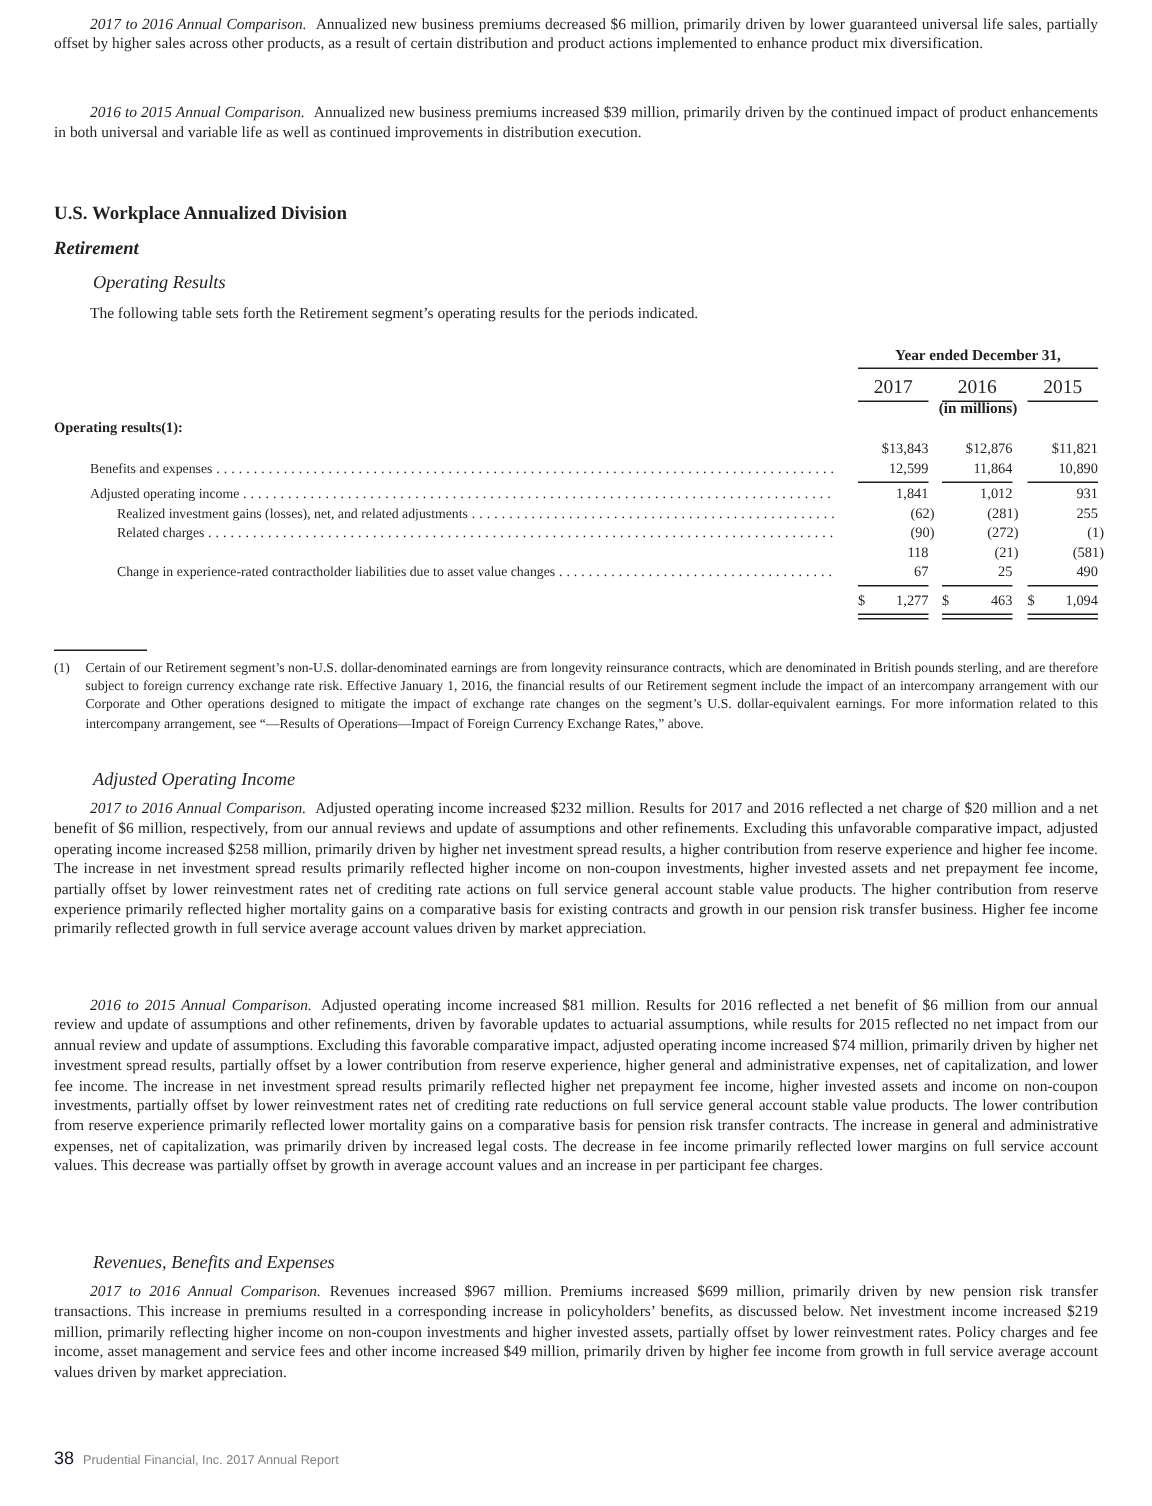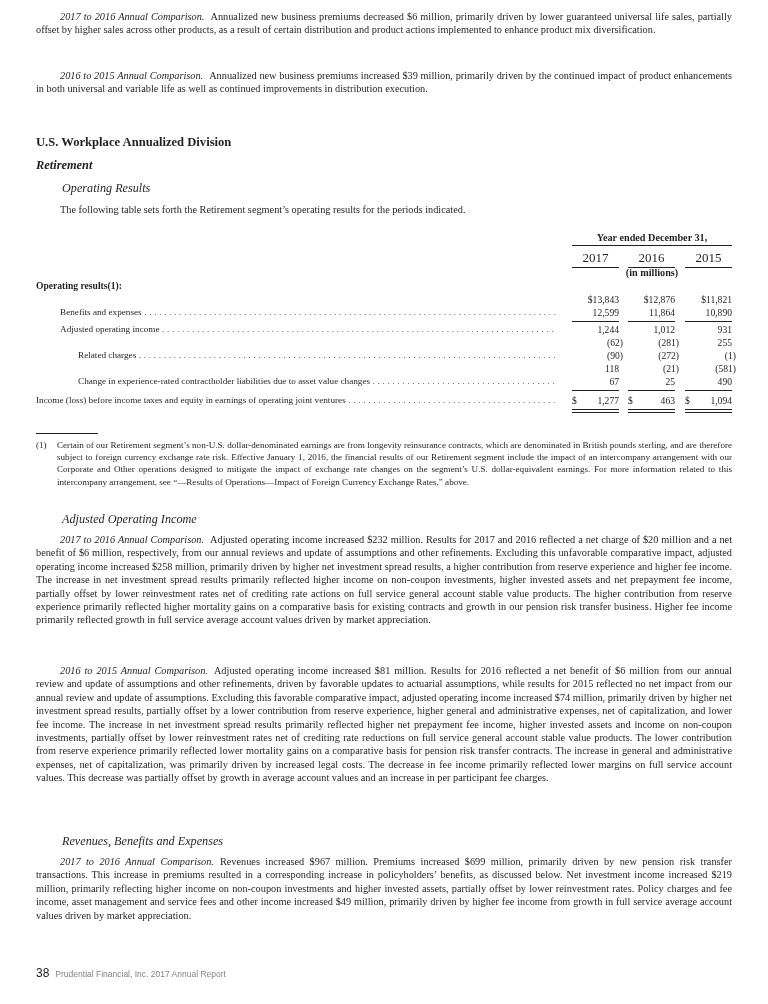"1,244" span.v { text: 1,244 -> 1,841 }
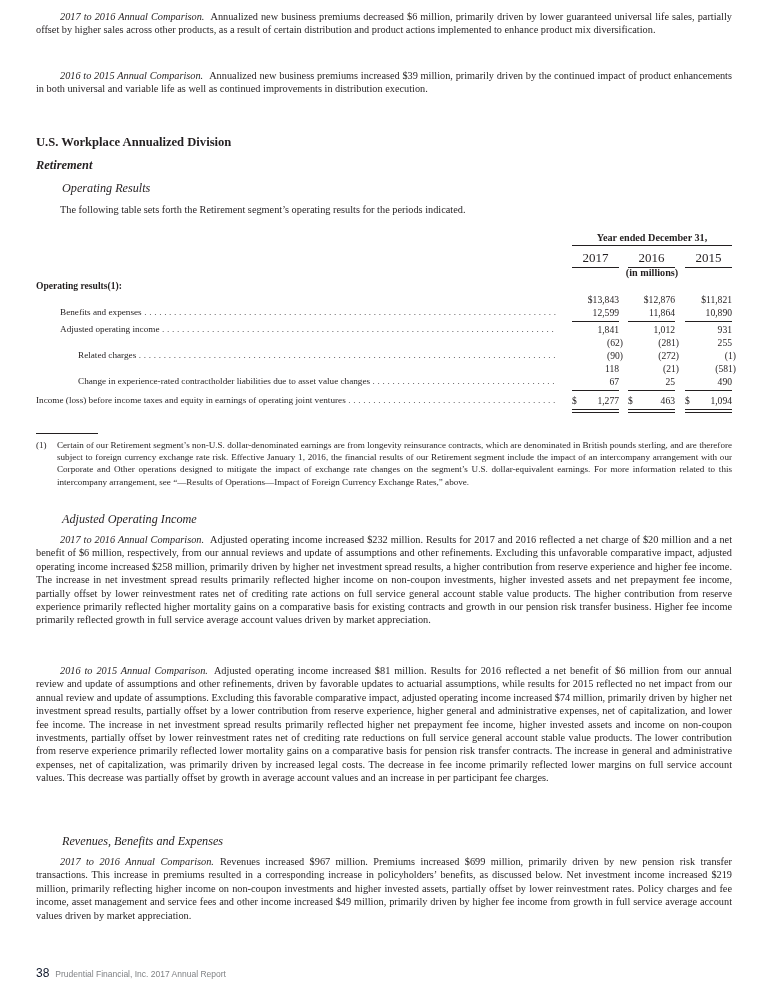"Realized investment gains (losses), net," span.label { html: none -> <span>Realized investment gains (losses), net, and related adjustments</span> }
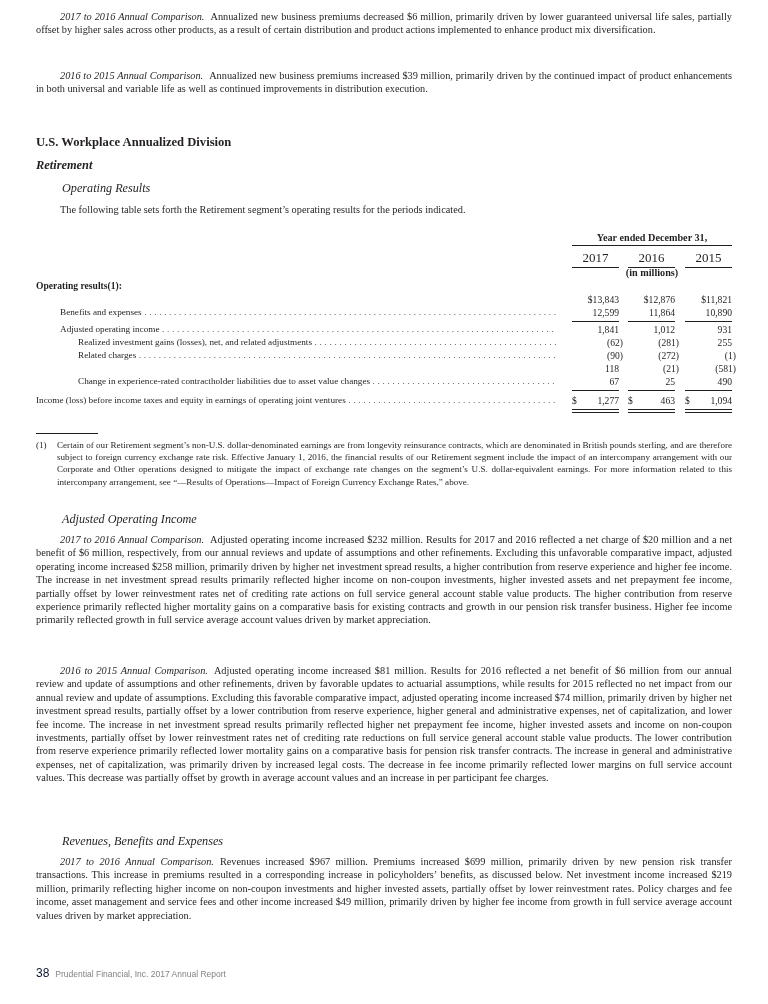"Income (loss) before income taxes" span.label { html: <span>Income (loss) before income taxes and equity in earnings of operating joint ventures</span> -> none }
